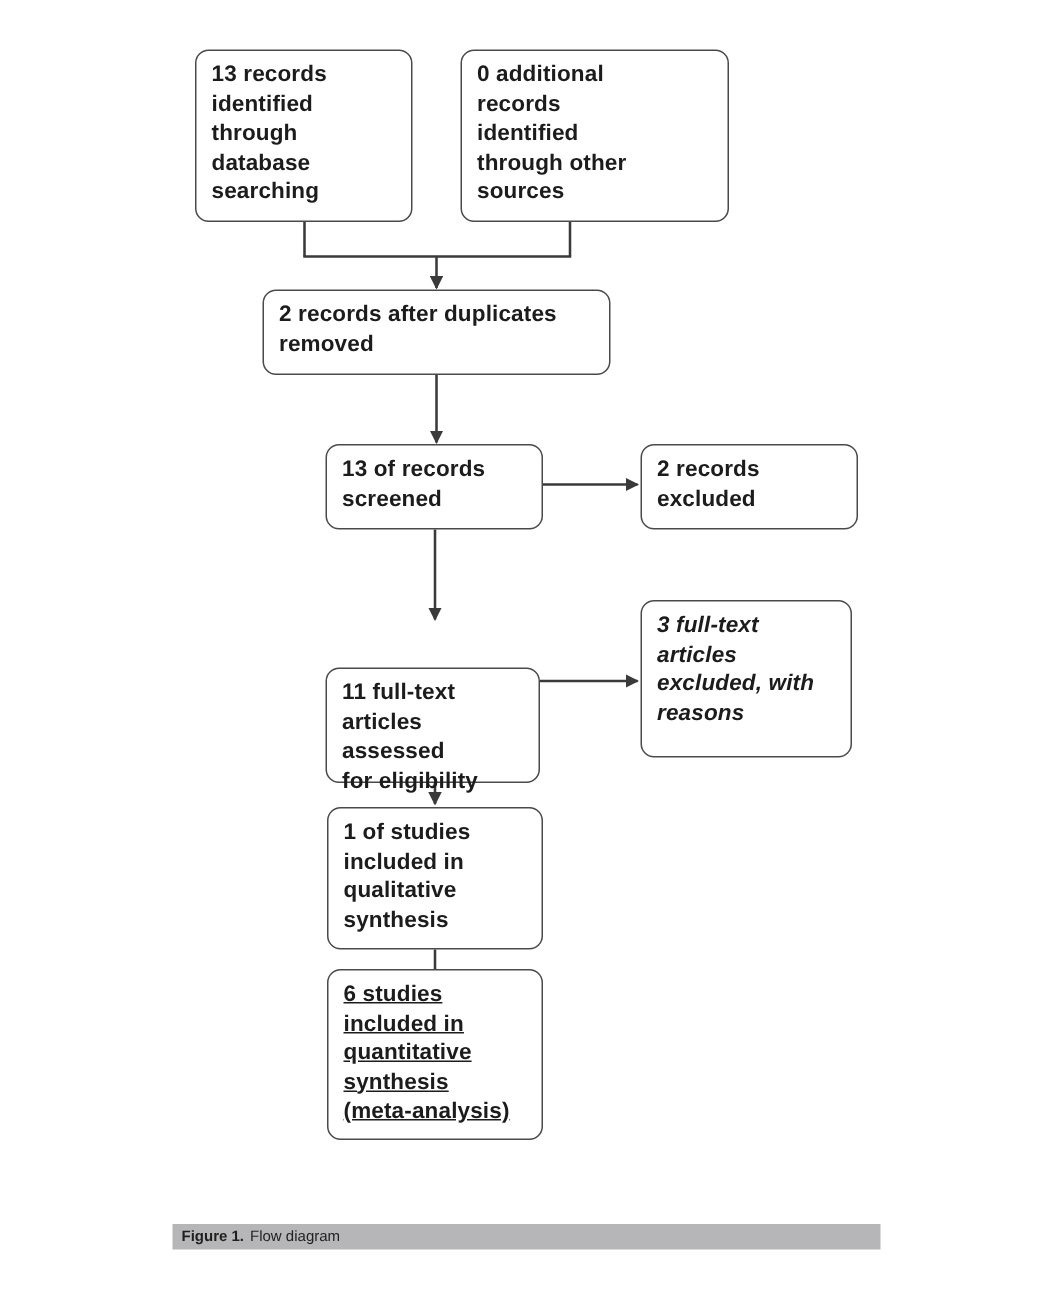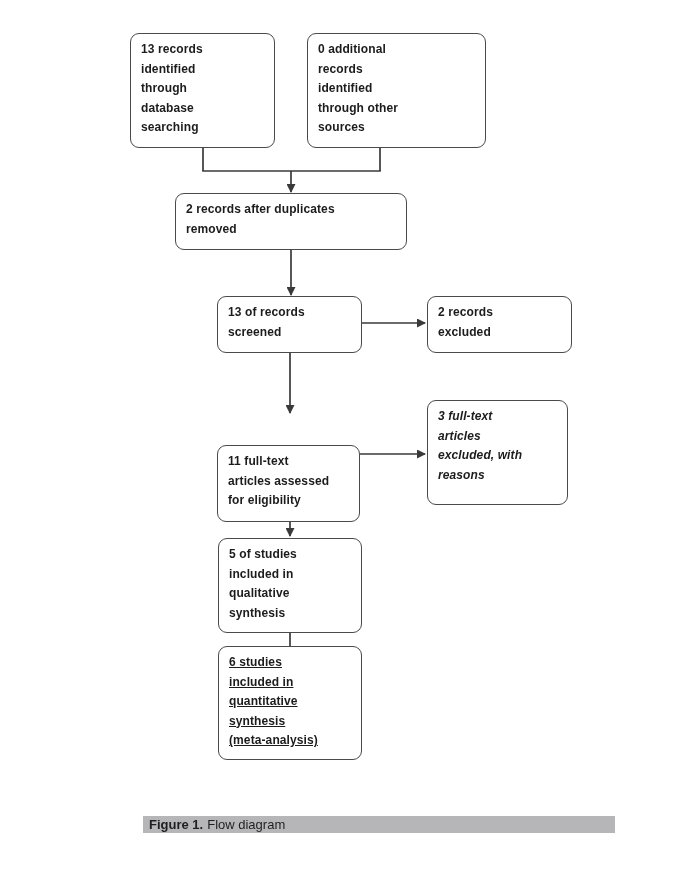"13 records" .box { font-size: 12px -> 15px }
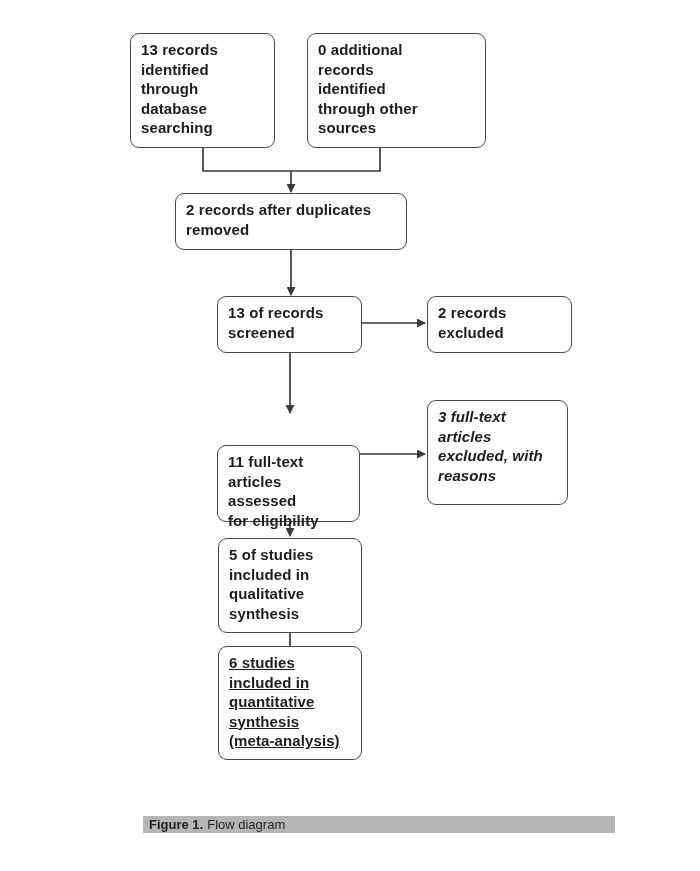"5 of studies" div.box { text: 5 -> 1 }
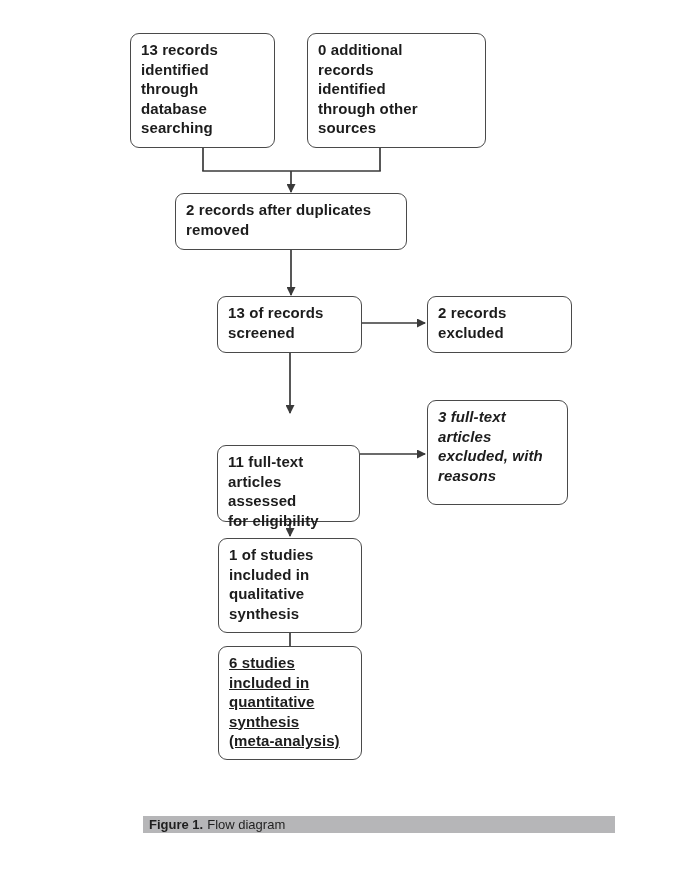"Figure 1. Flow diagram" .caption-bar { font-size: 13px -> 10px; margin-left: 28px -> none }
